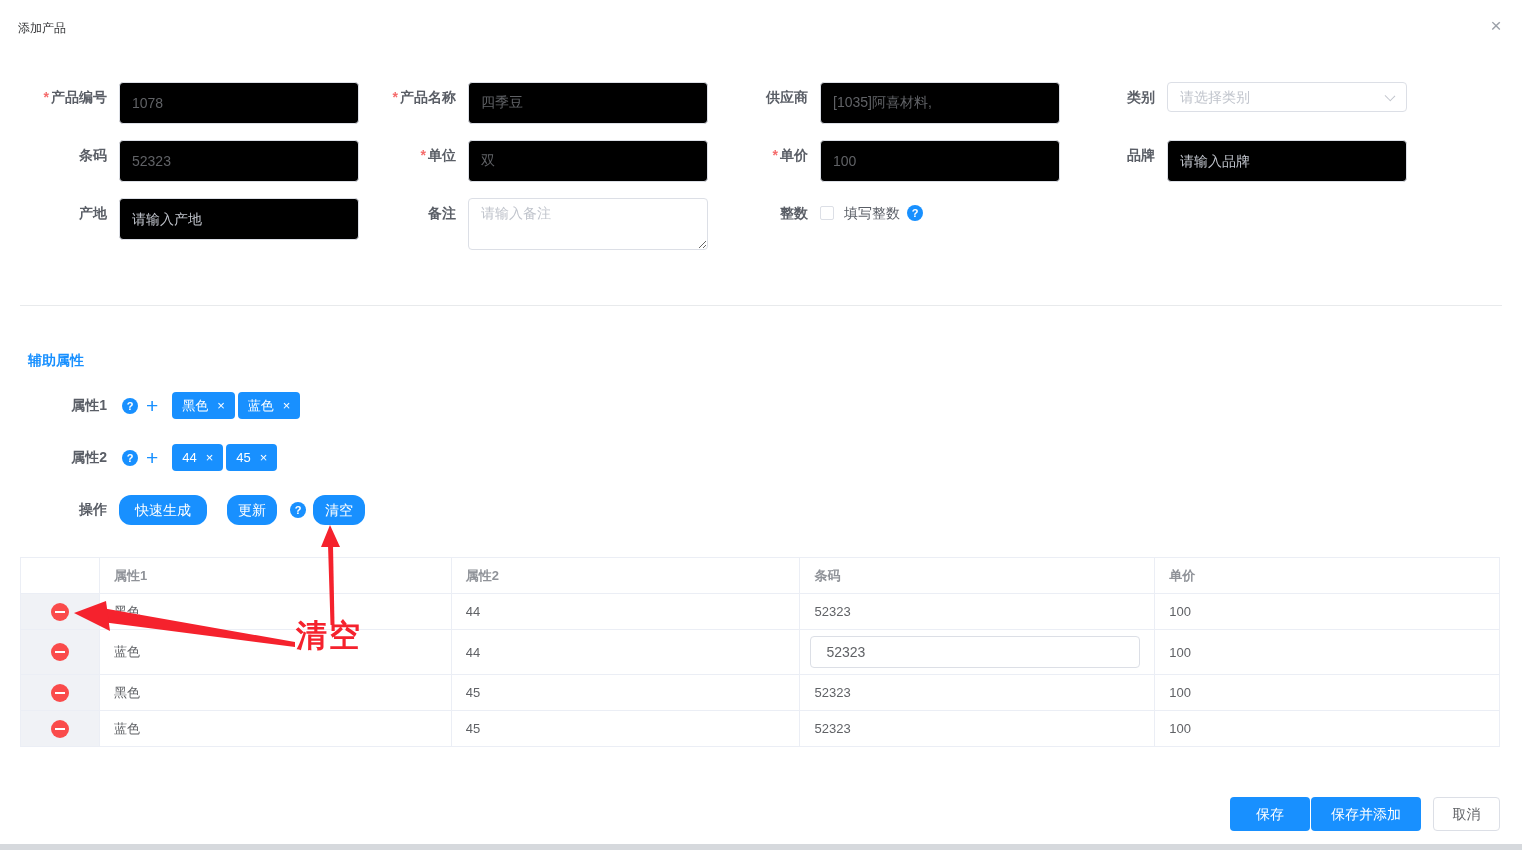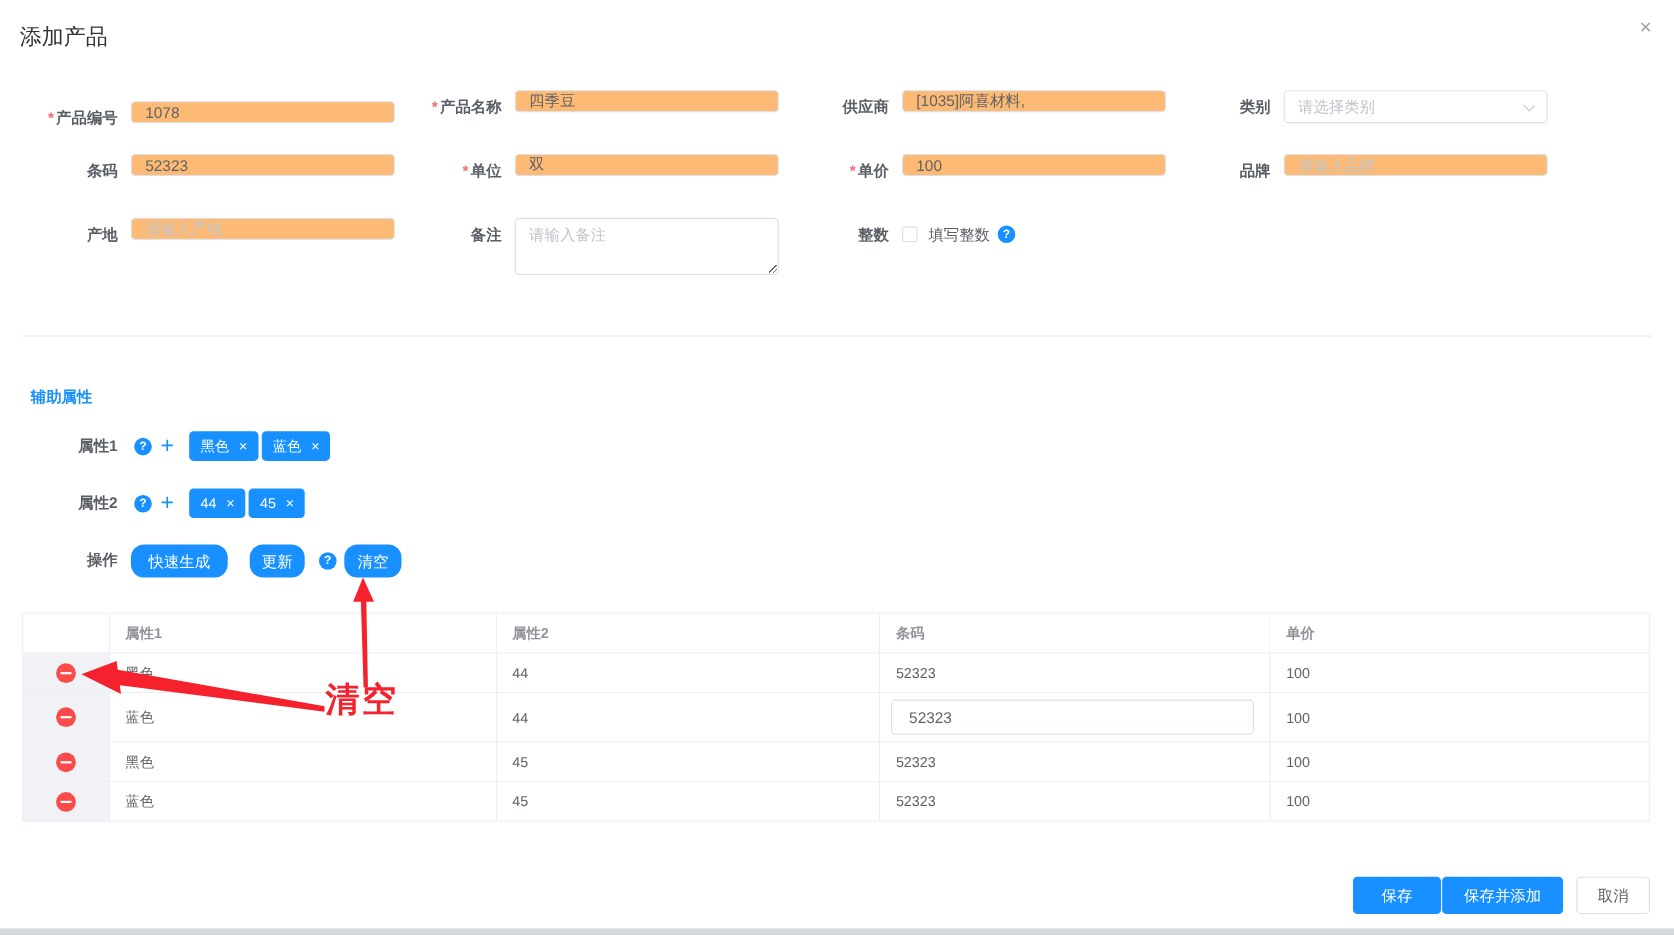"添加产品" .dlg-title { font-size: 20px -> 12px }
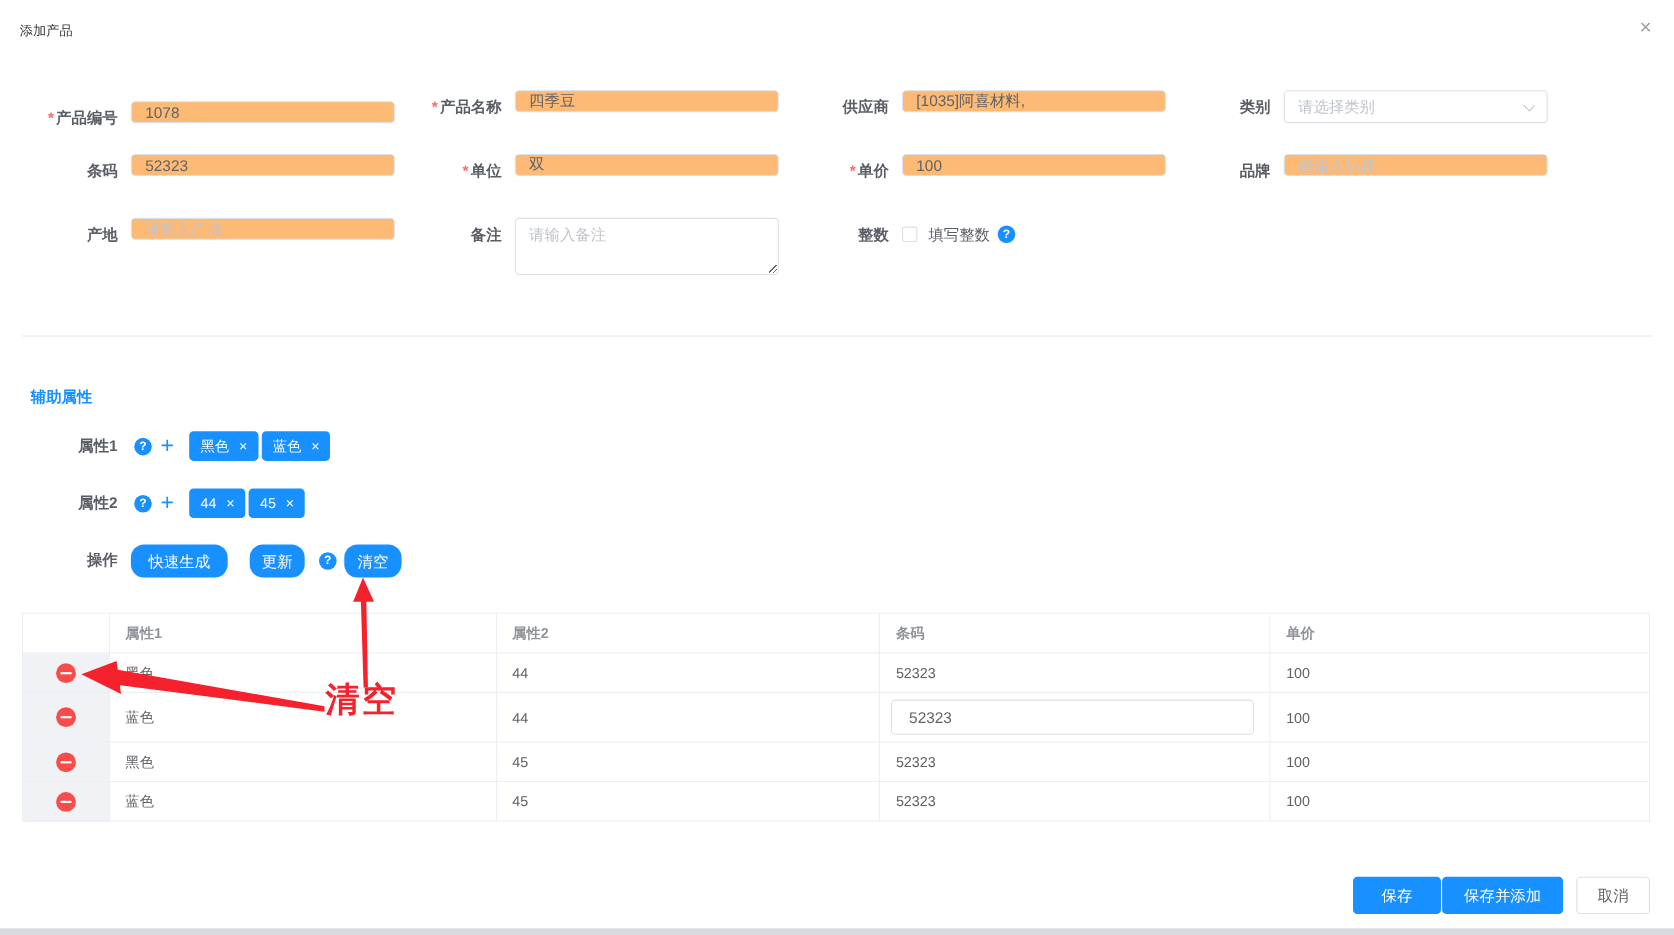"* 产品编号" div.field { top: 92px -> 82px }
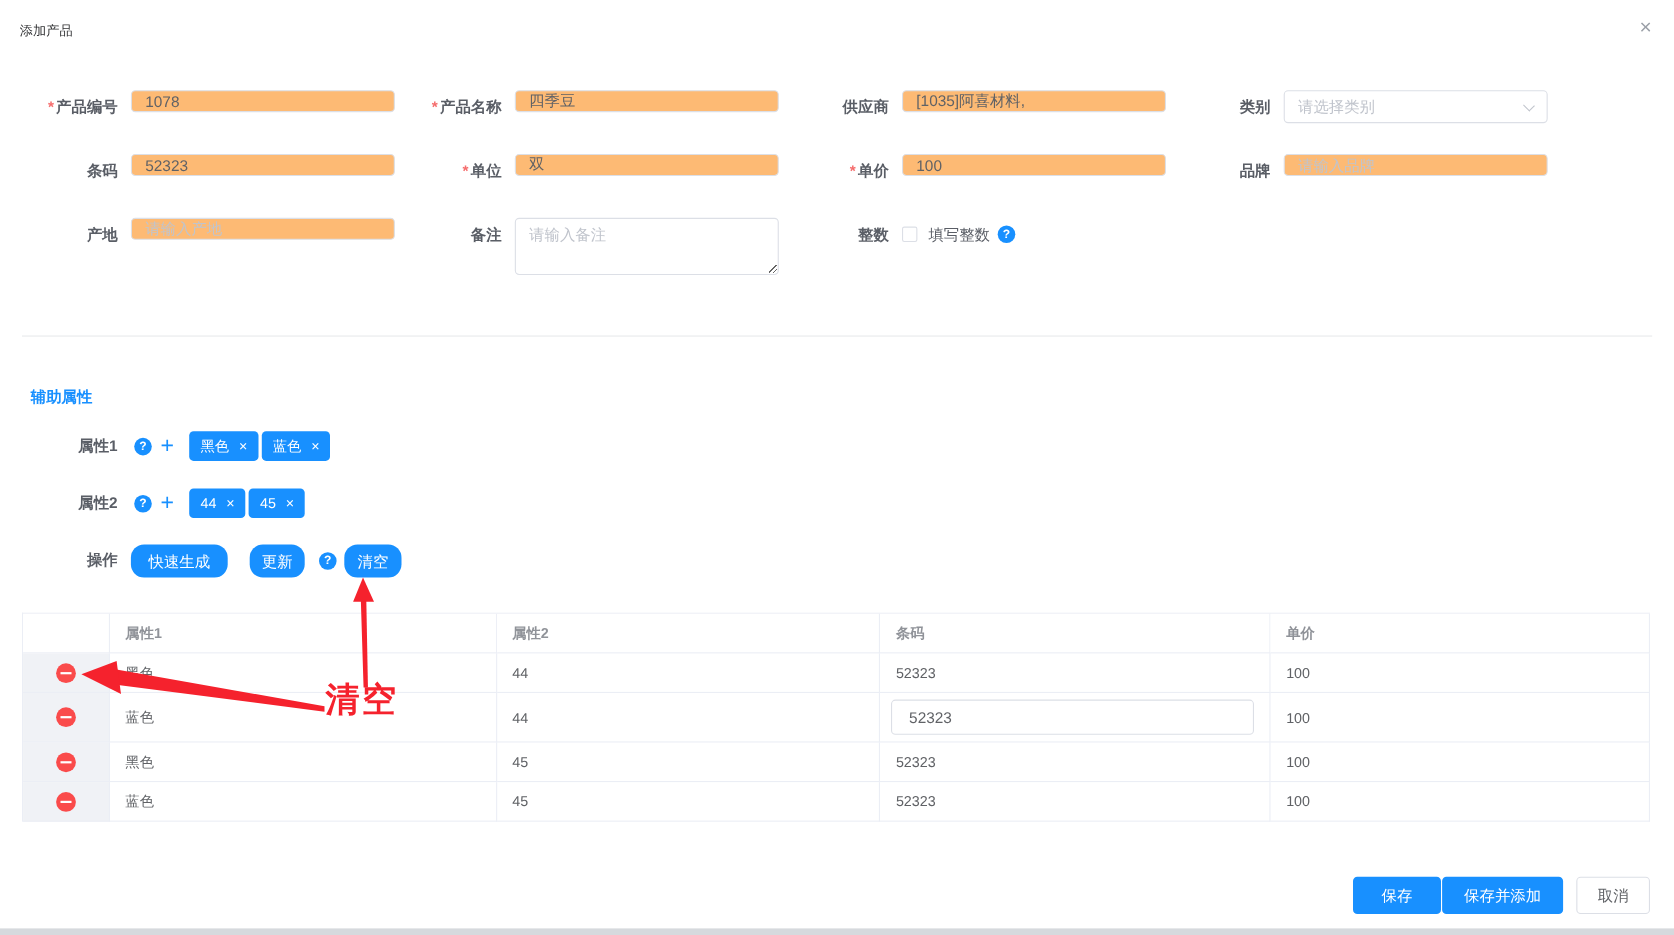"1078" .inp { background: #fdba74 -> #000000; height: 20px -> 42px }
